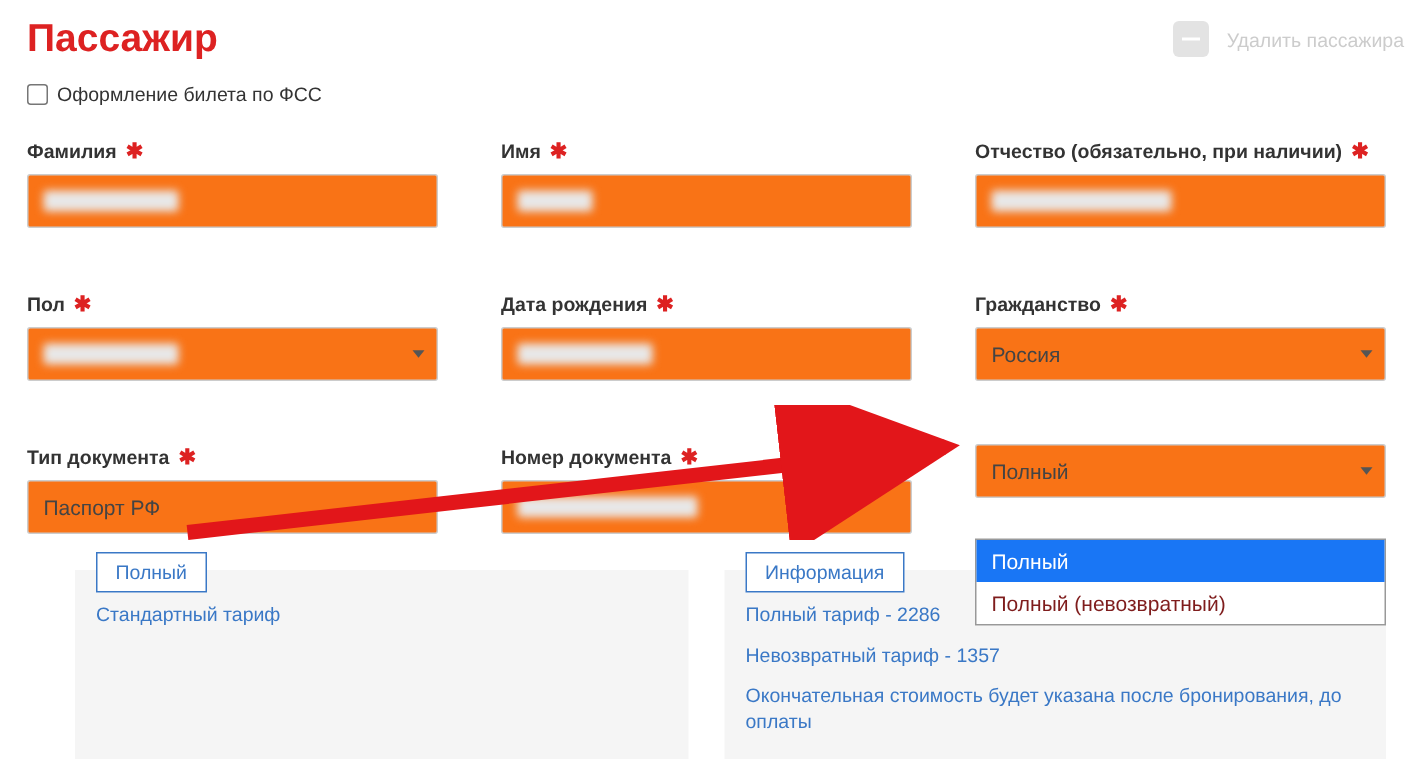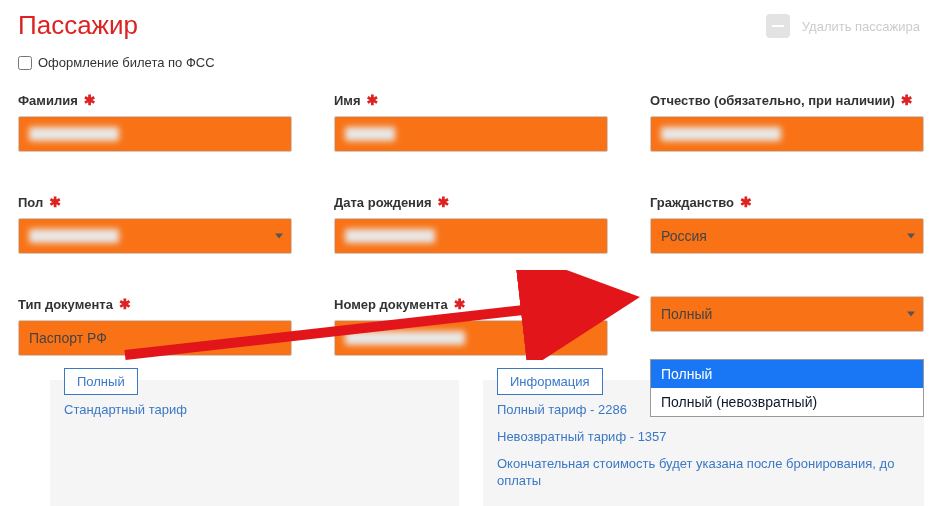"Пассажир" .title { font-weight: 400 -> 700 }
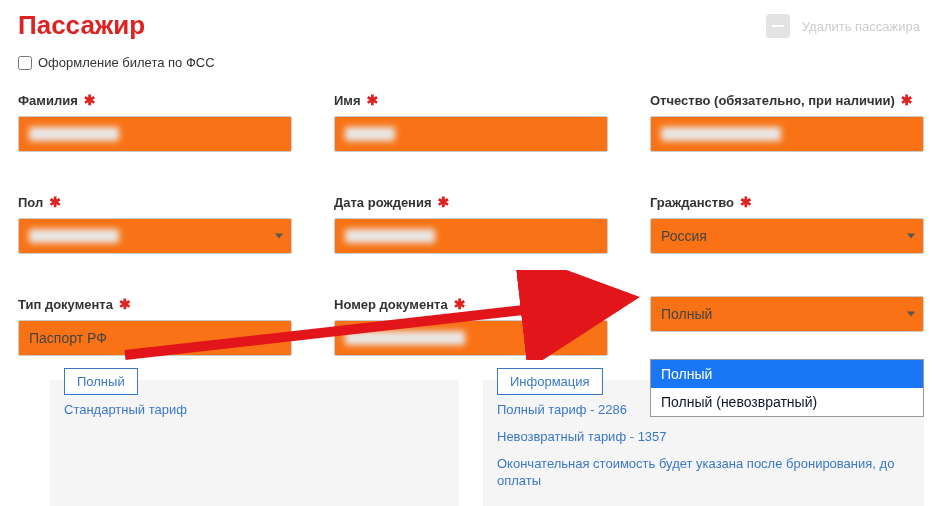"Удалить пассажира" .delete-passenger { right: 22px -> 6px }
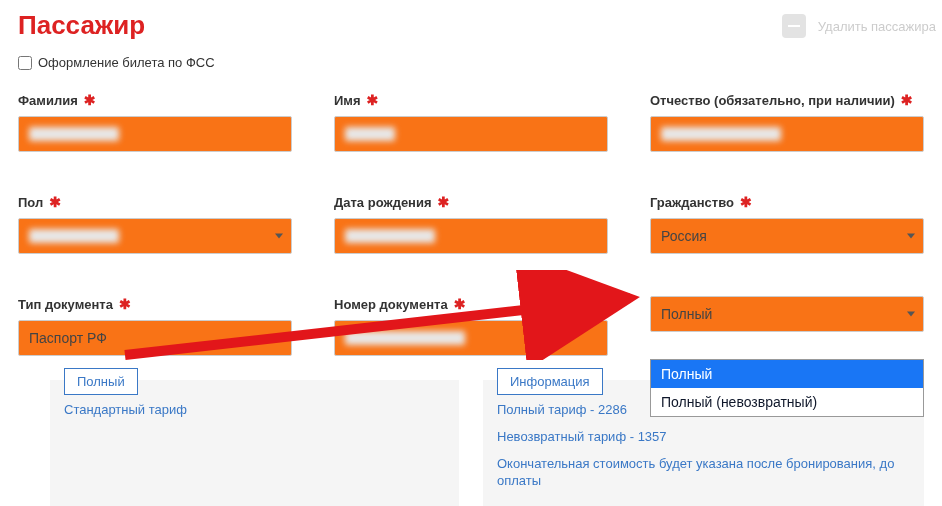"Полный (невозвратный)" .dropdown .option { color: #0f172a -> #7f1d1d }
